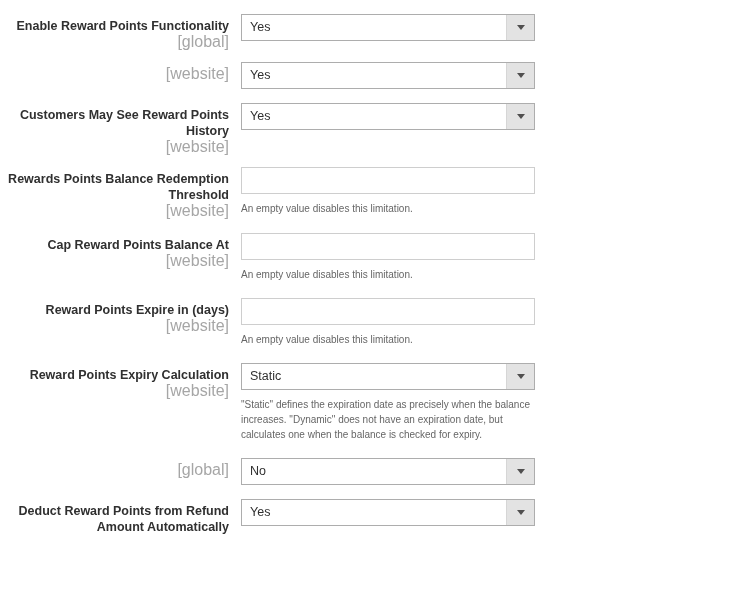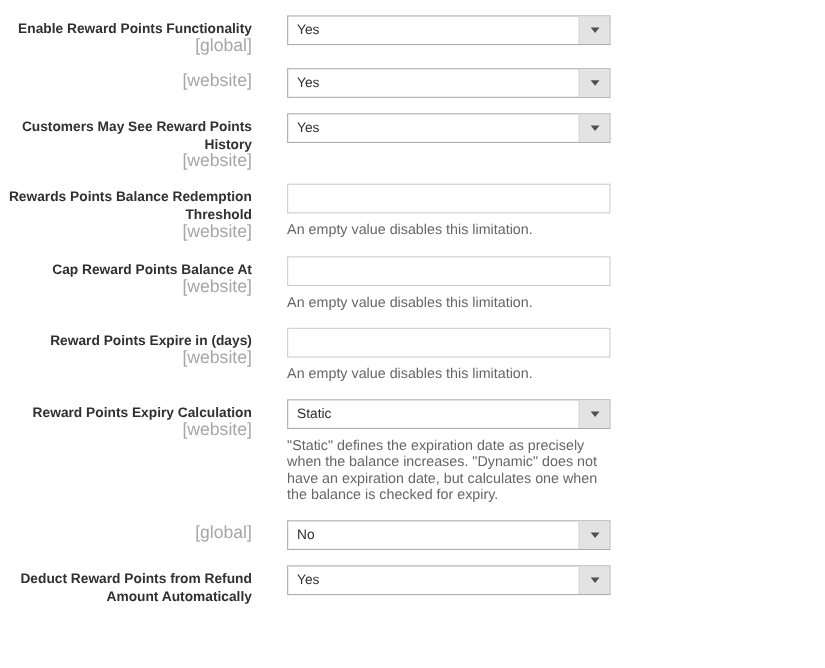"Enable Reward Points Functionality" .field-row { gap: 20px -> none }
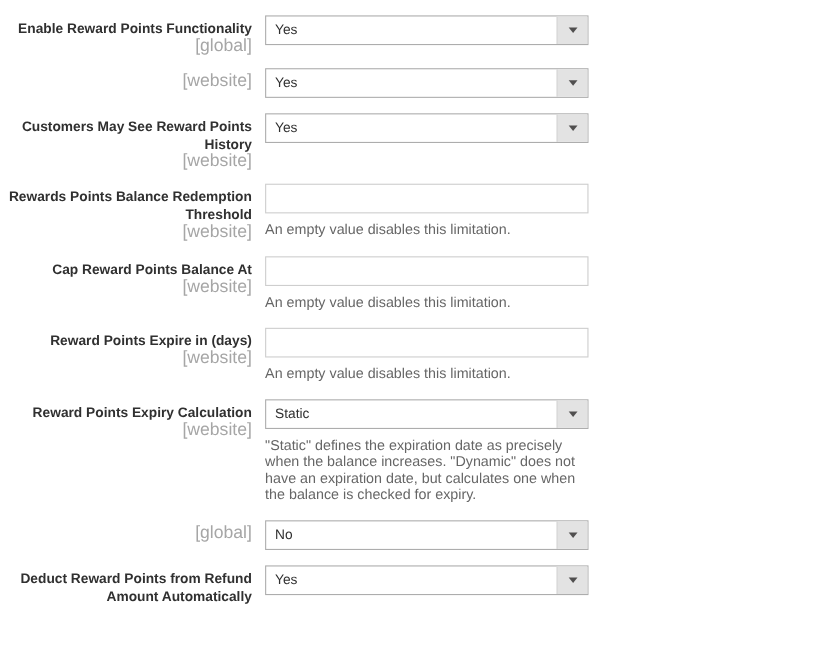"An empty value disables this" .field-note { font-size: 13px -> 10px }
